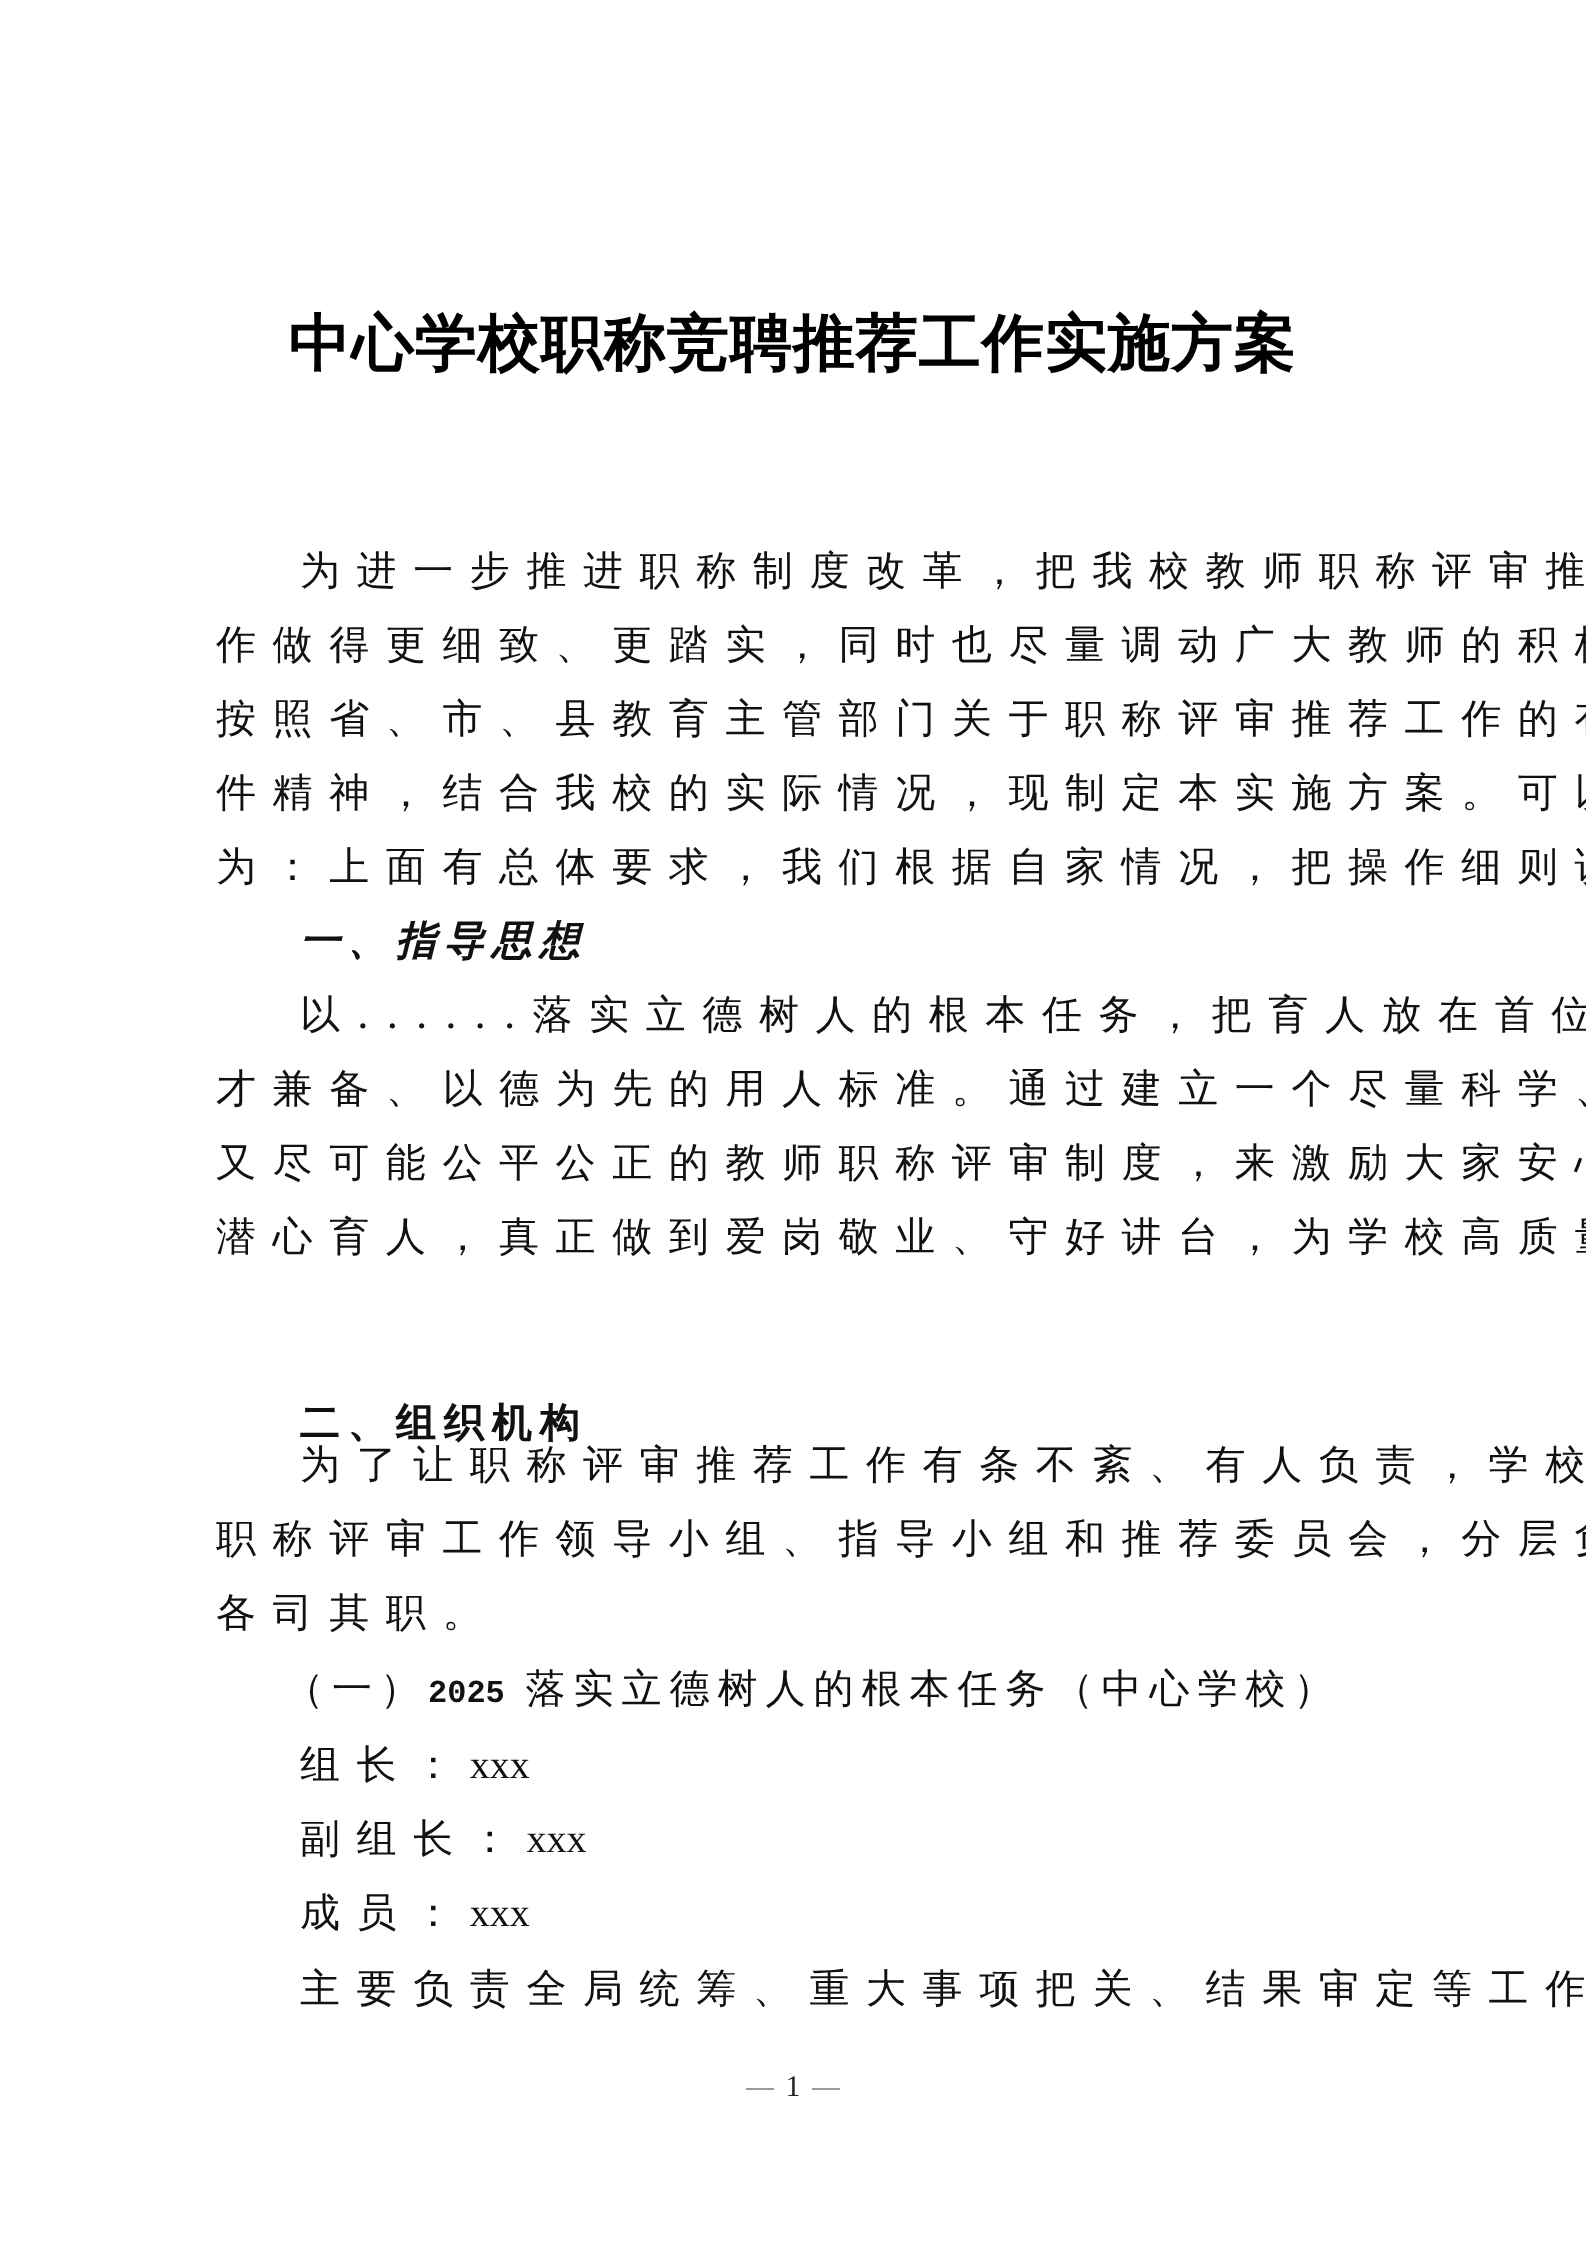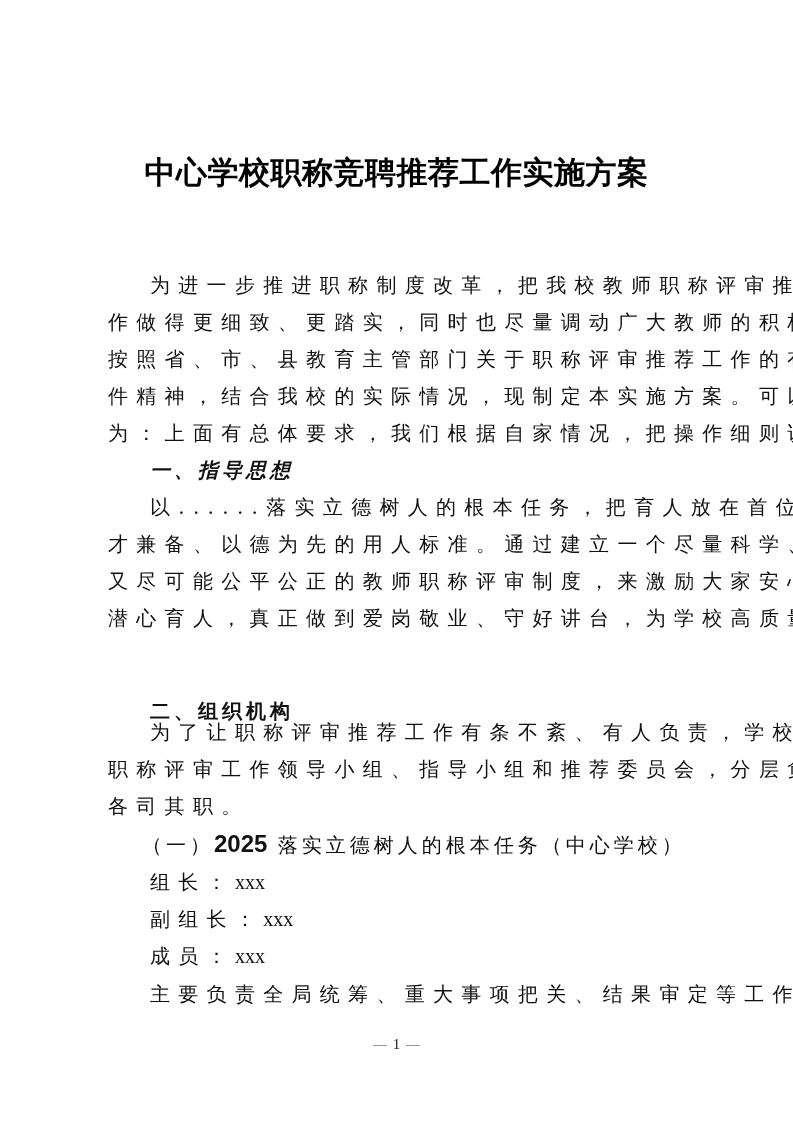"2025" .sub-heading .num { font-family: Liberation Sans, sans-serif -> Liberation Mono, monospace; font-size: 24px -> 16px }
